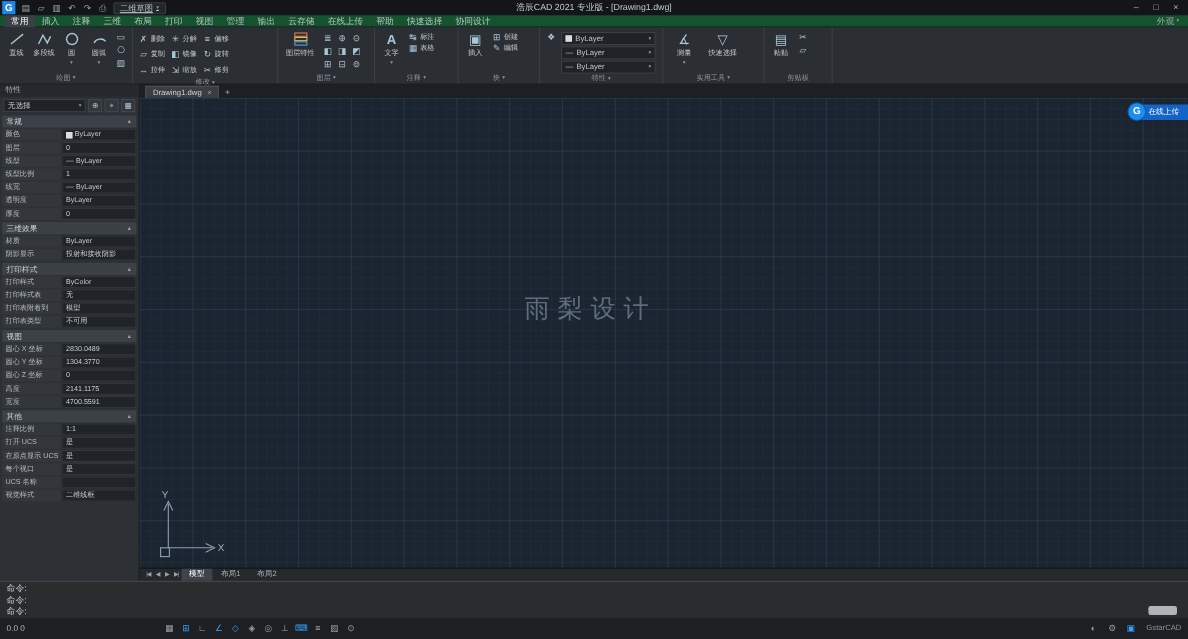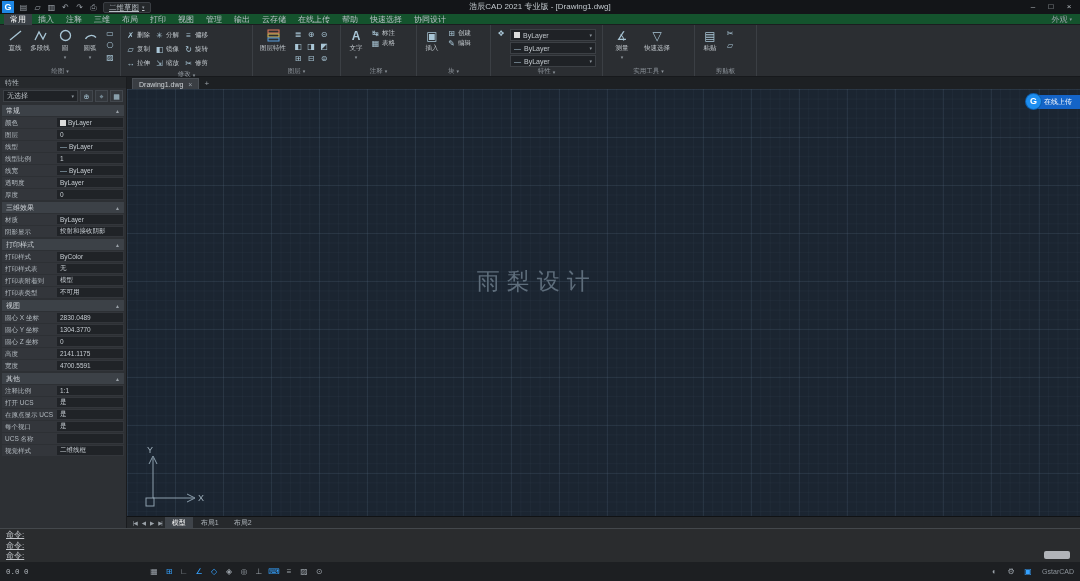"命令:" .cmd-line { text-decoration: underline -> none }
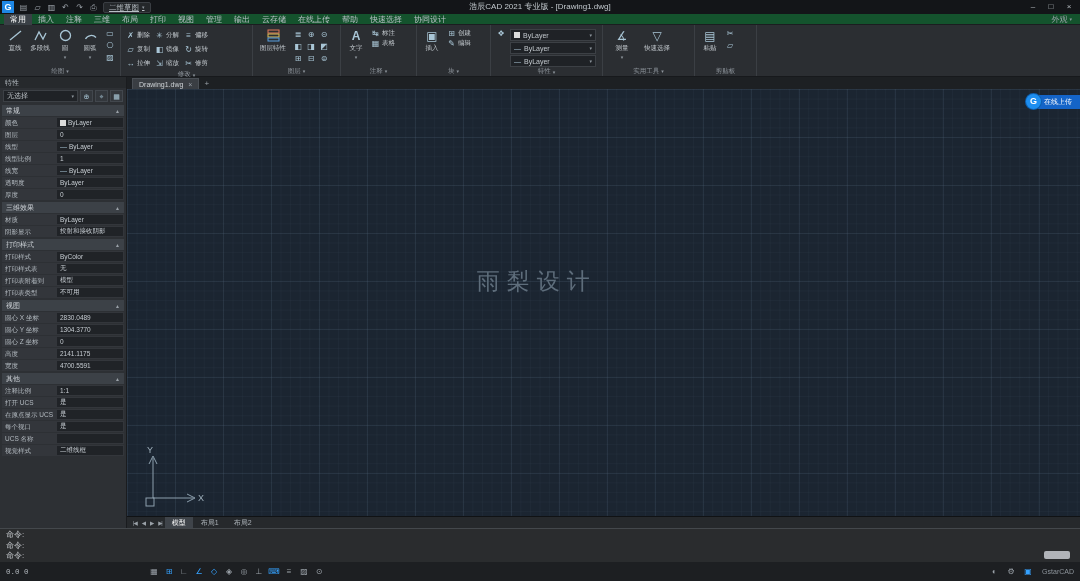"0.0 0" .coords { font-family: Liberation Mono, monospace -> none }
